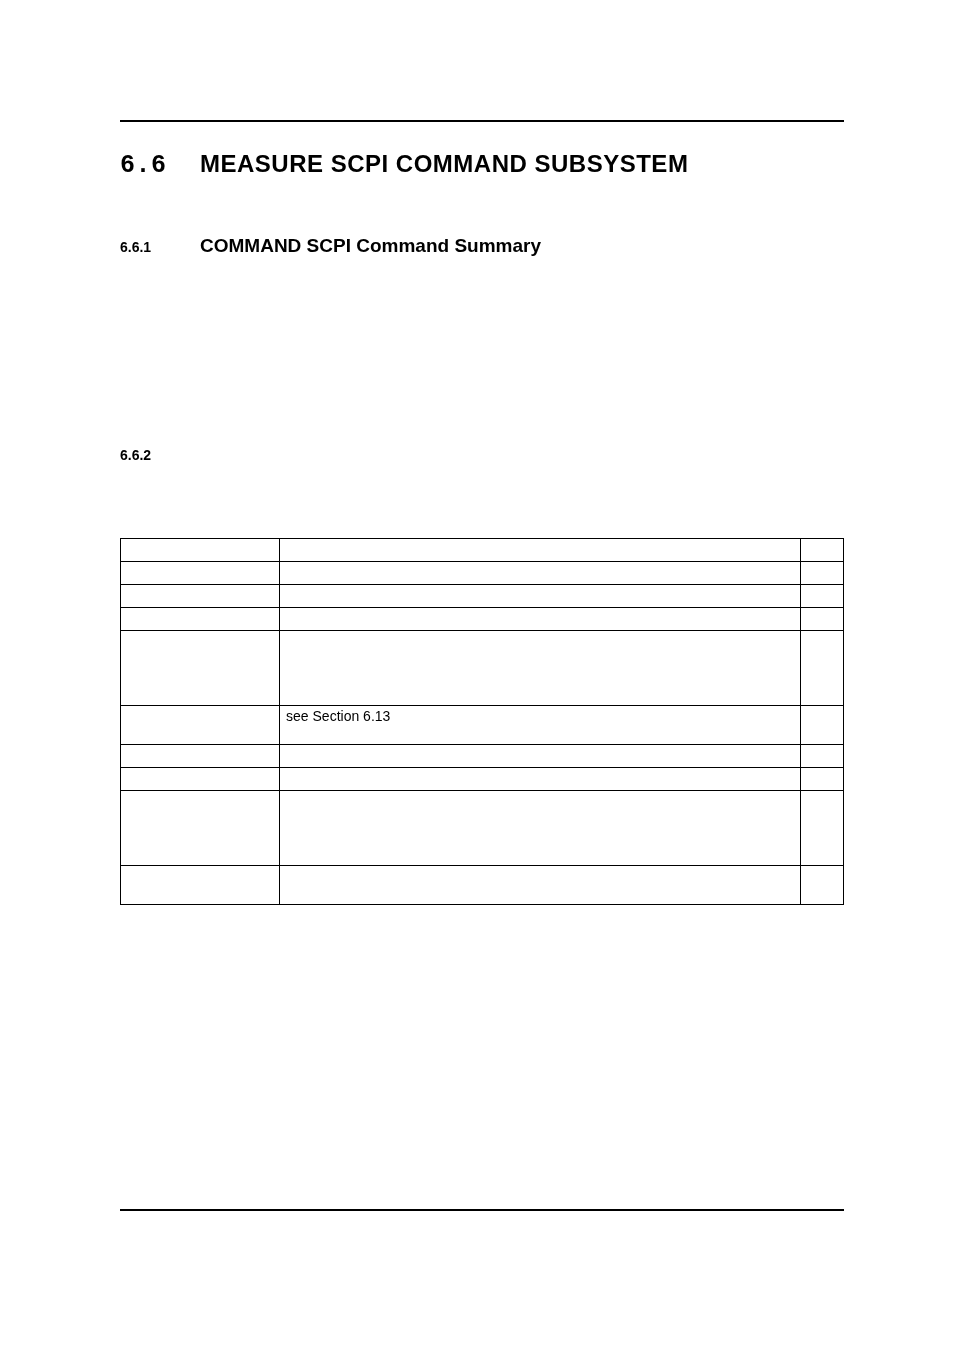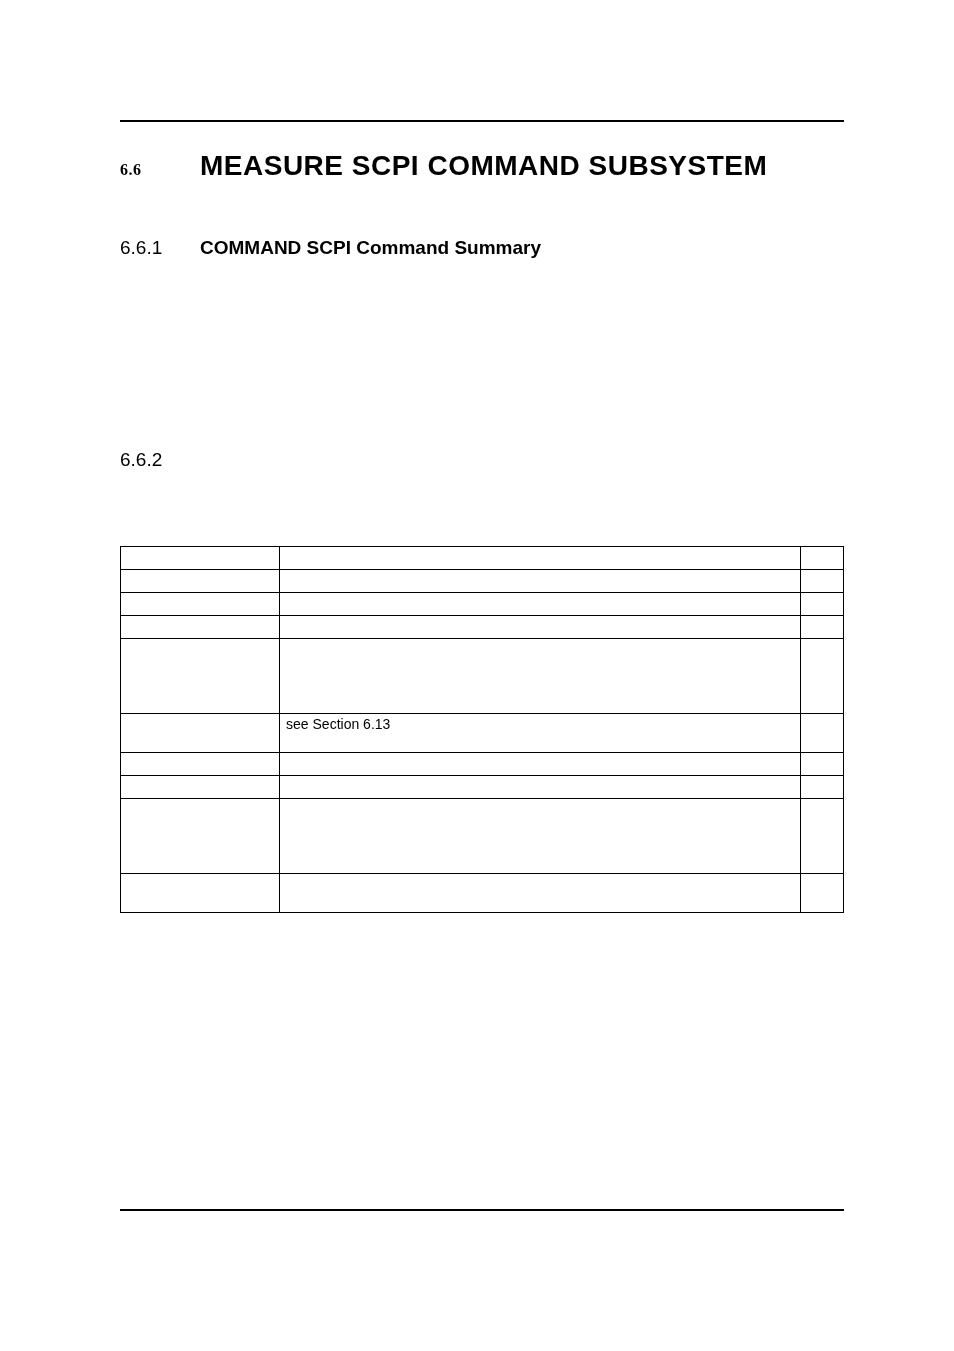"6.6" .h1-num { font-family: Liberation Serif, serif -> Liberation Mono, monospace; font-size: 16px -> 25px }
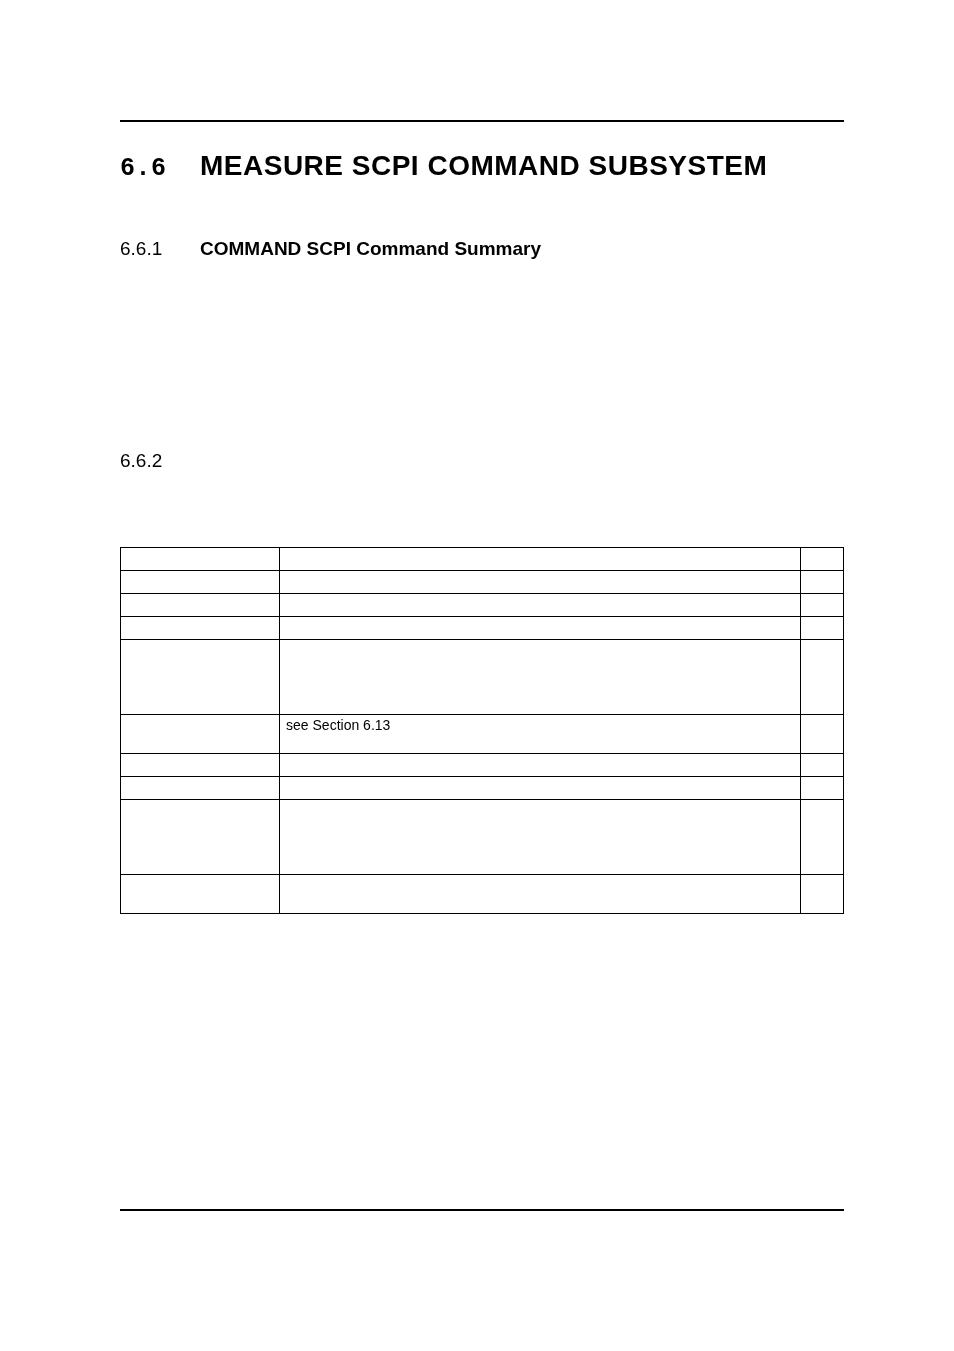"MEASURE SCPI COMMAND SUBSYSTEM" .h1-text { font-size: 28px -> 24px }
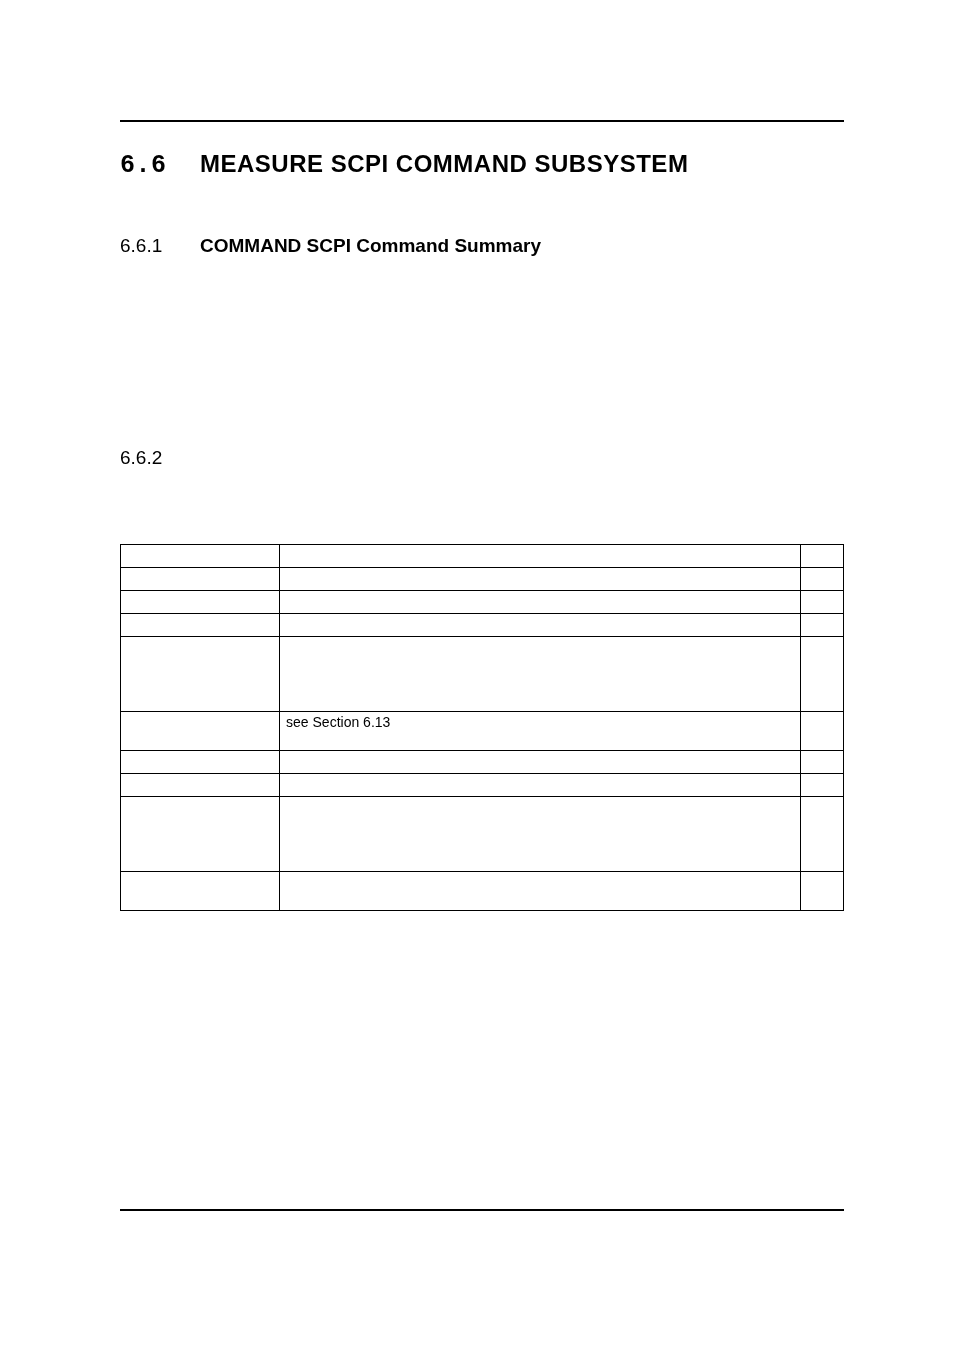"6.6.1" .h2-num { font-size: 19px -> 14px; font-weight: 400 -> 700 }
